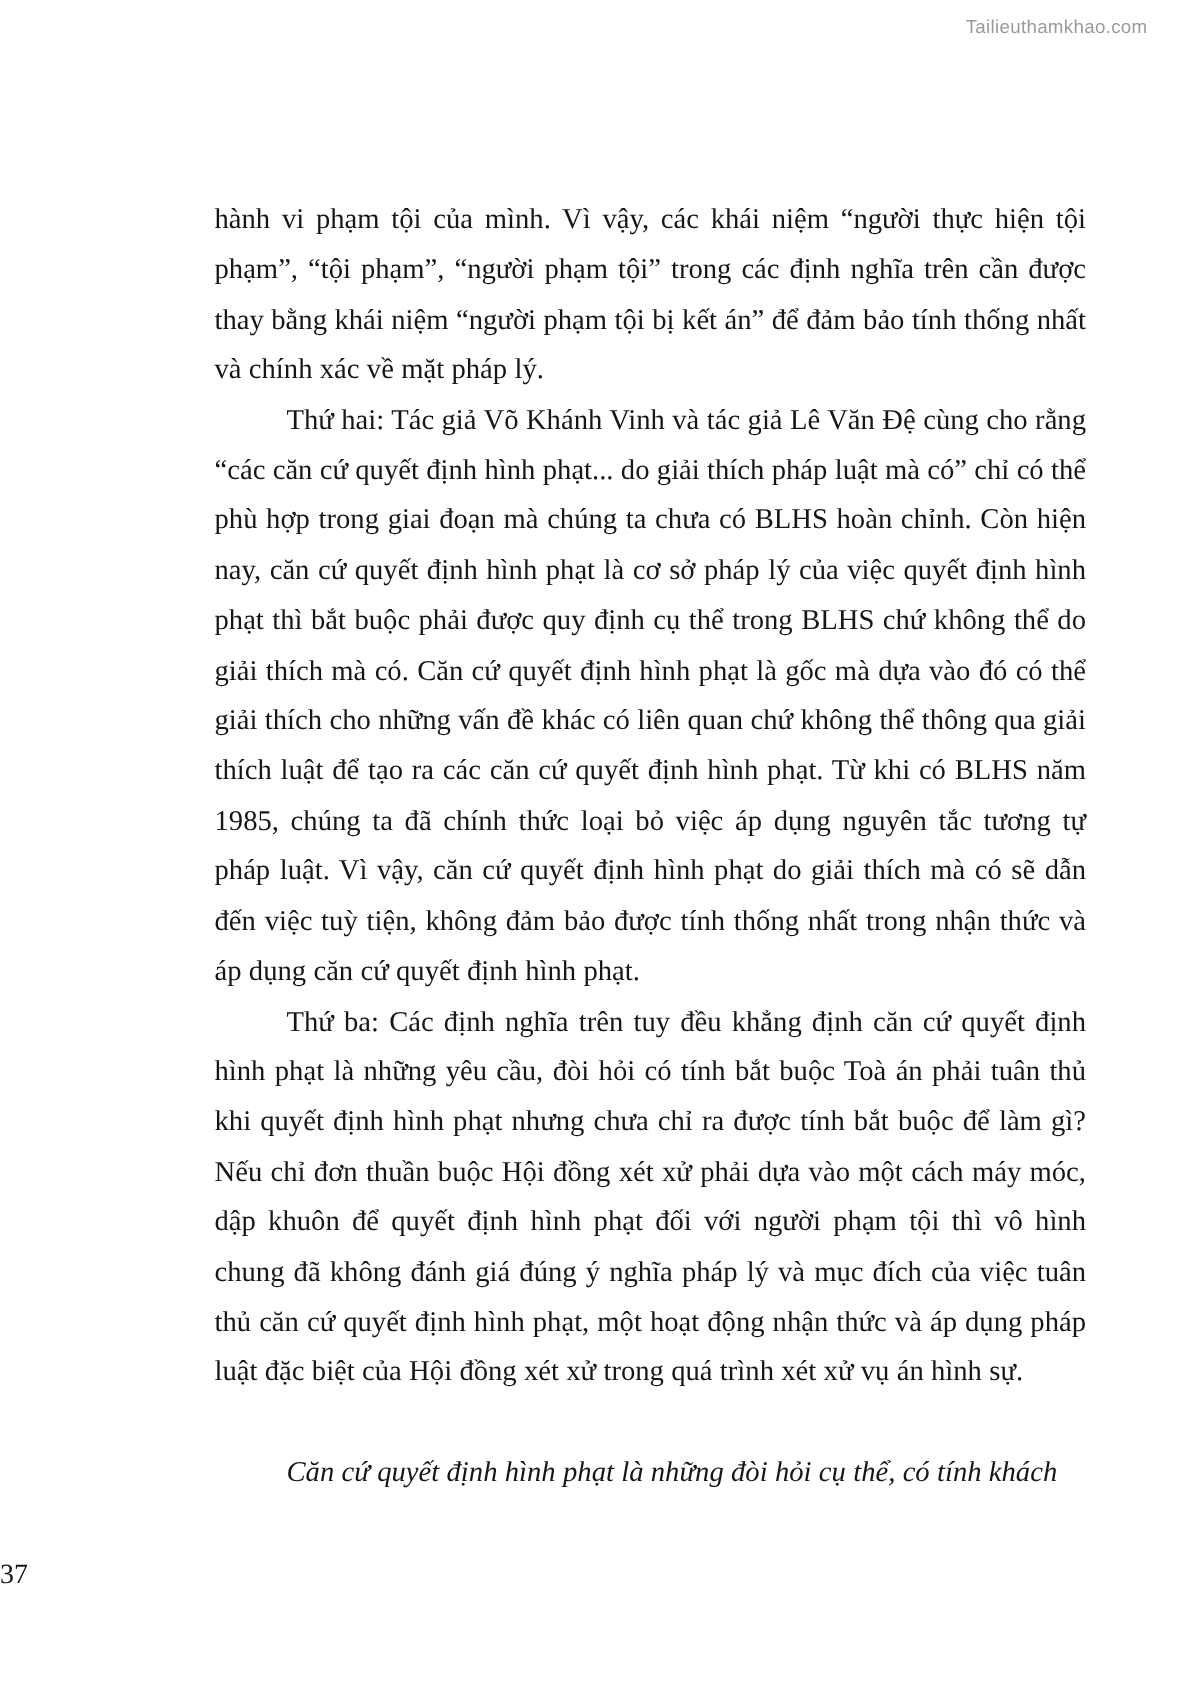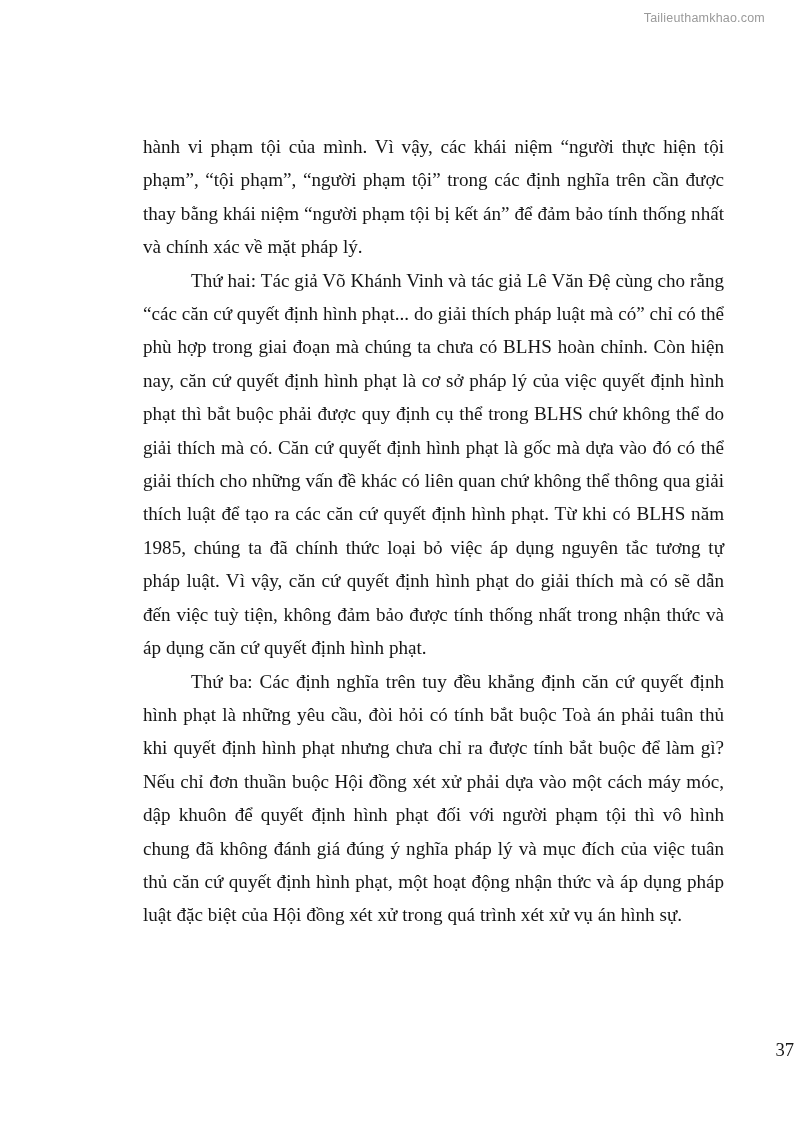"Căn cứ quyết định hình" p.para { html: none -> <p>Căn cứ quyết định hình phạt là những đòi hỏi cụ thể, có tính khách</p> }
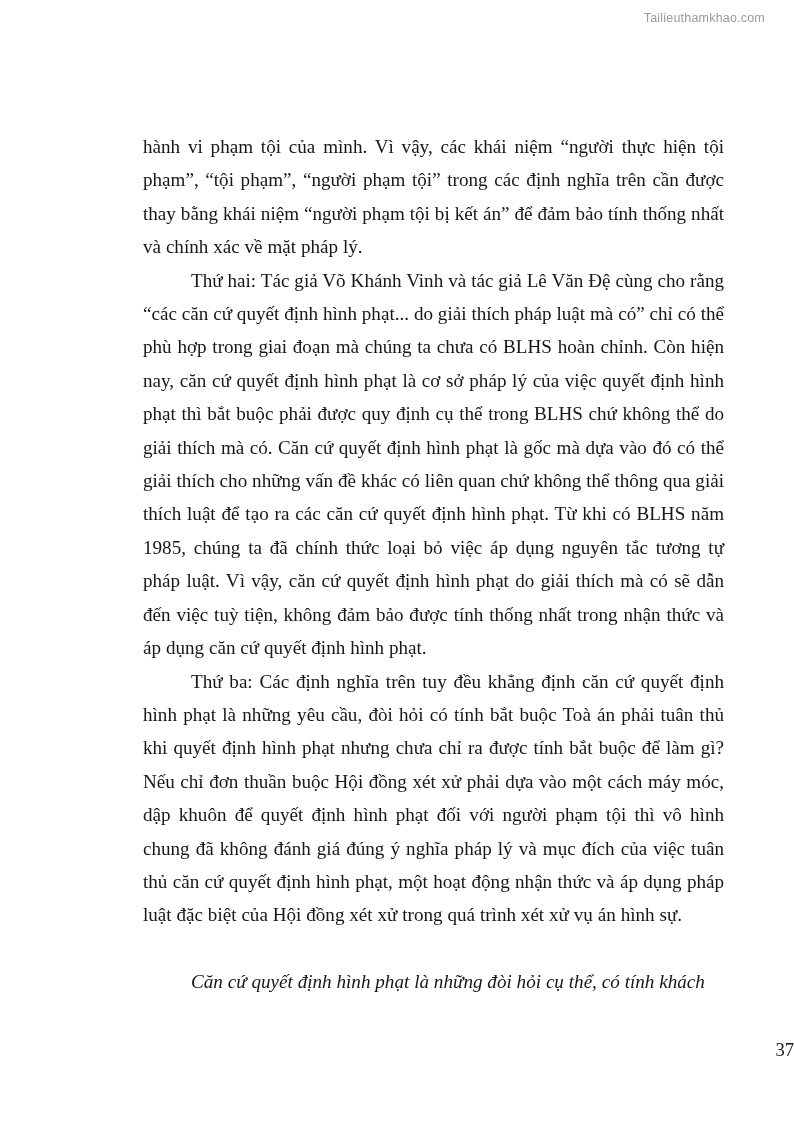"37" .page-number { text-align: right -> left }
